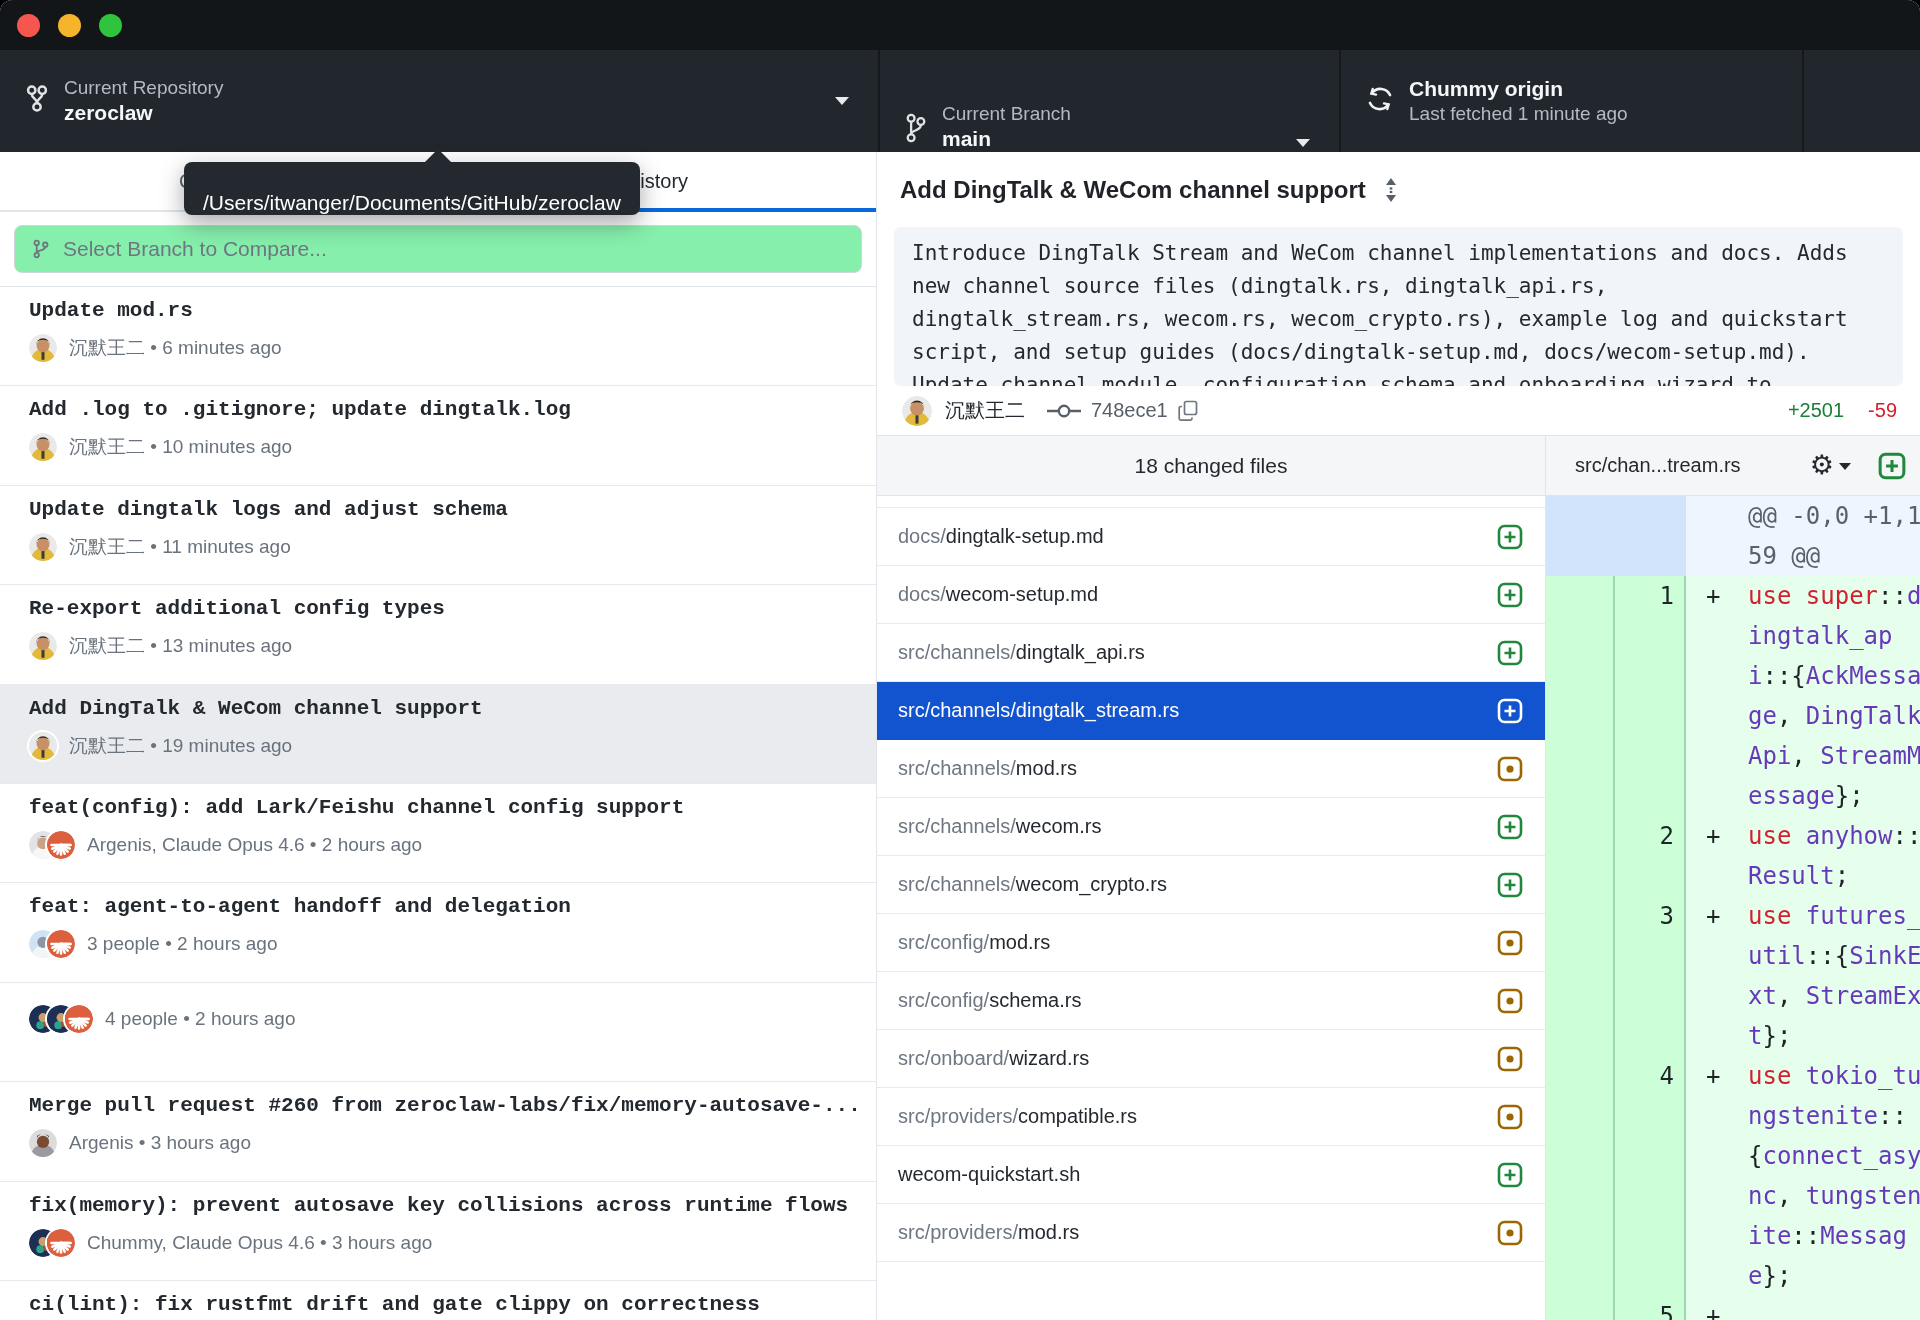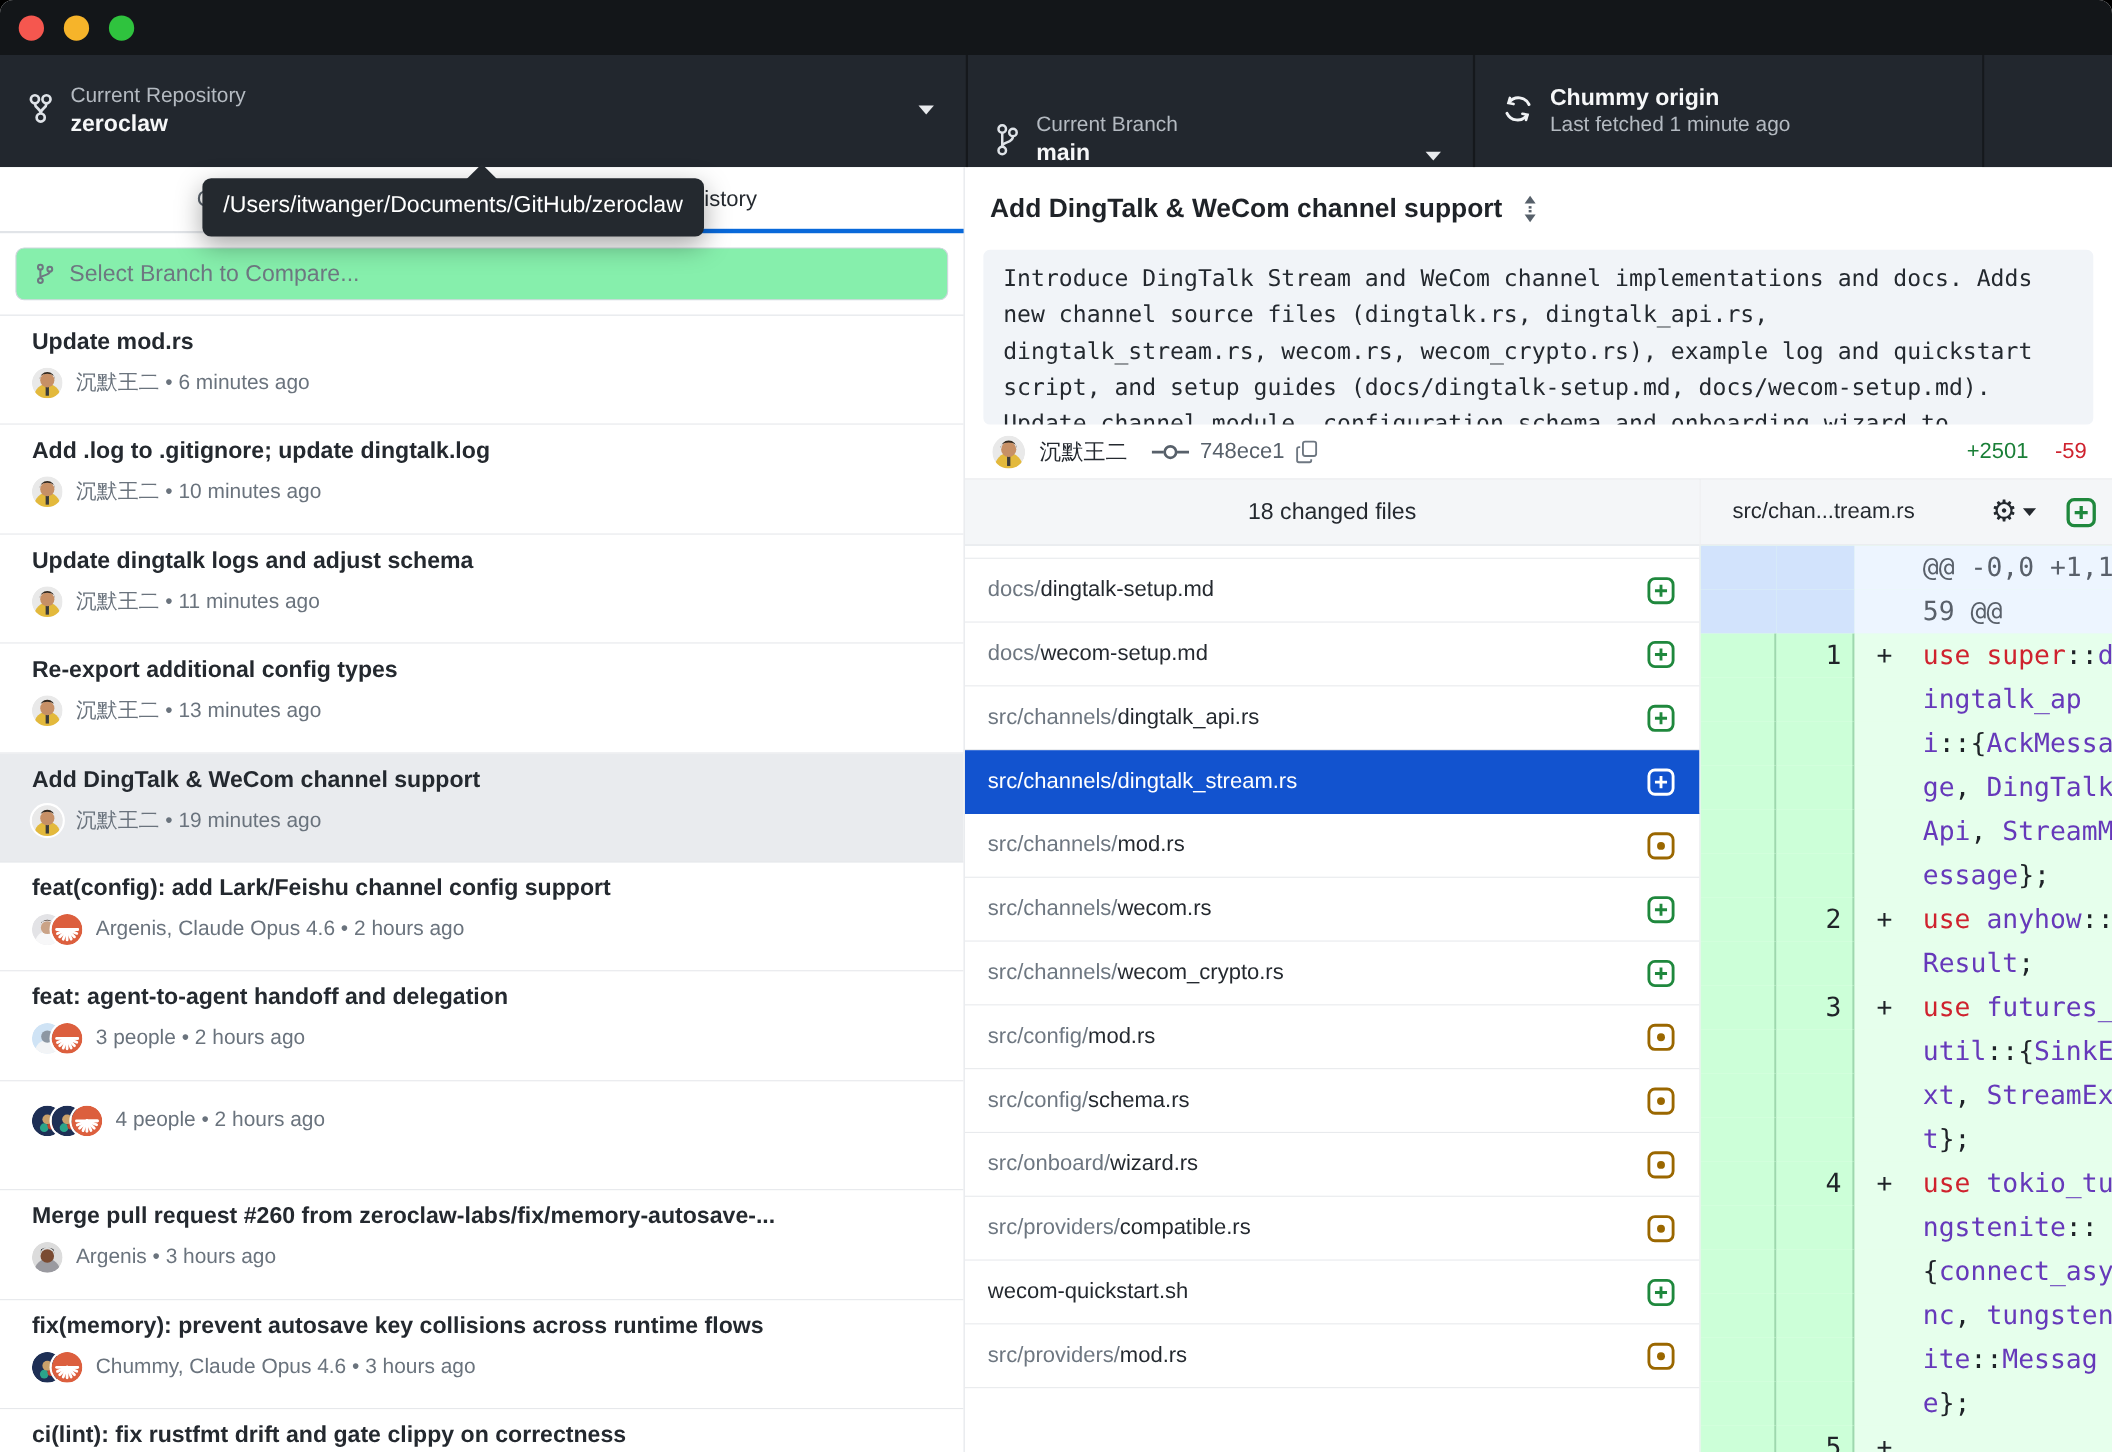"/Users/itwanger/Documents/GitHub/zerocla" .tooltip { align-items: flex-start -> flex-end; padding: 13px 19px -> 0 19px }
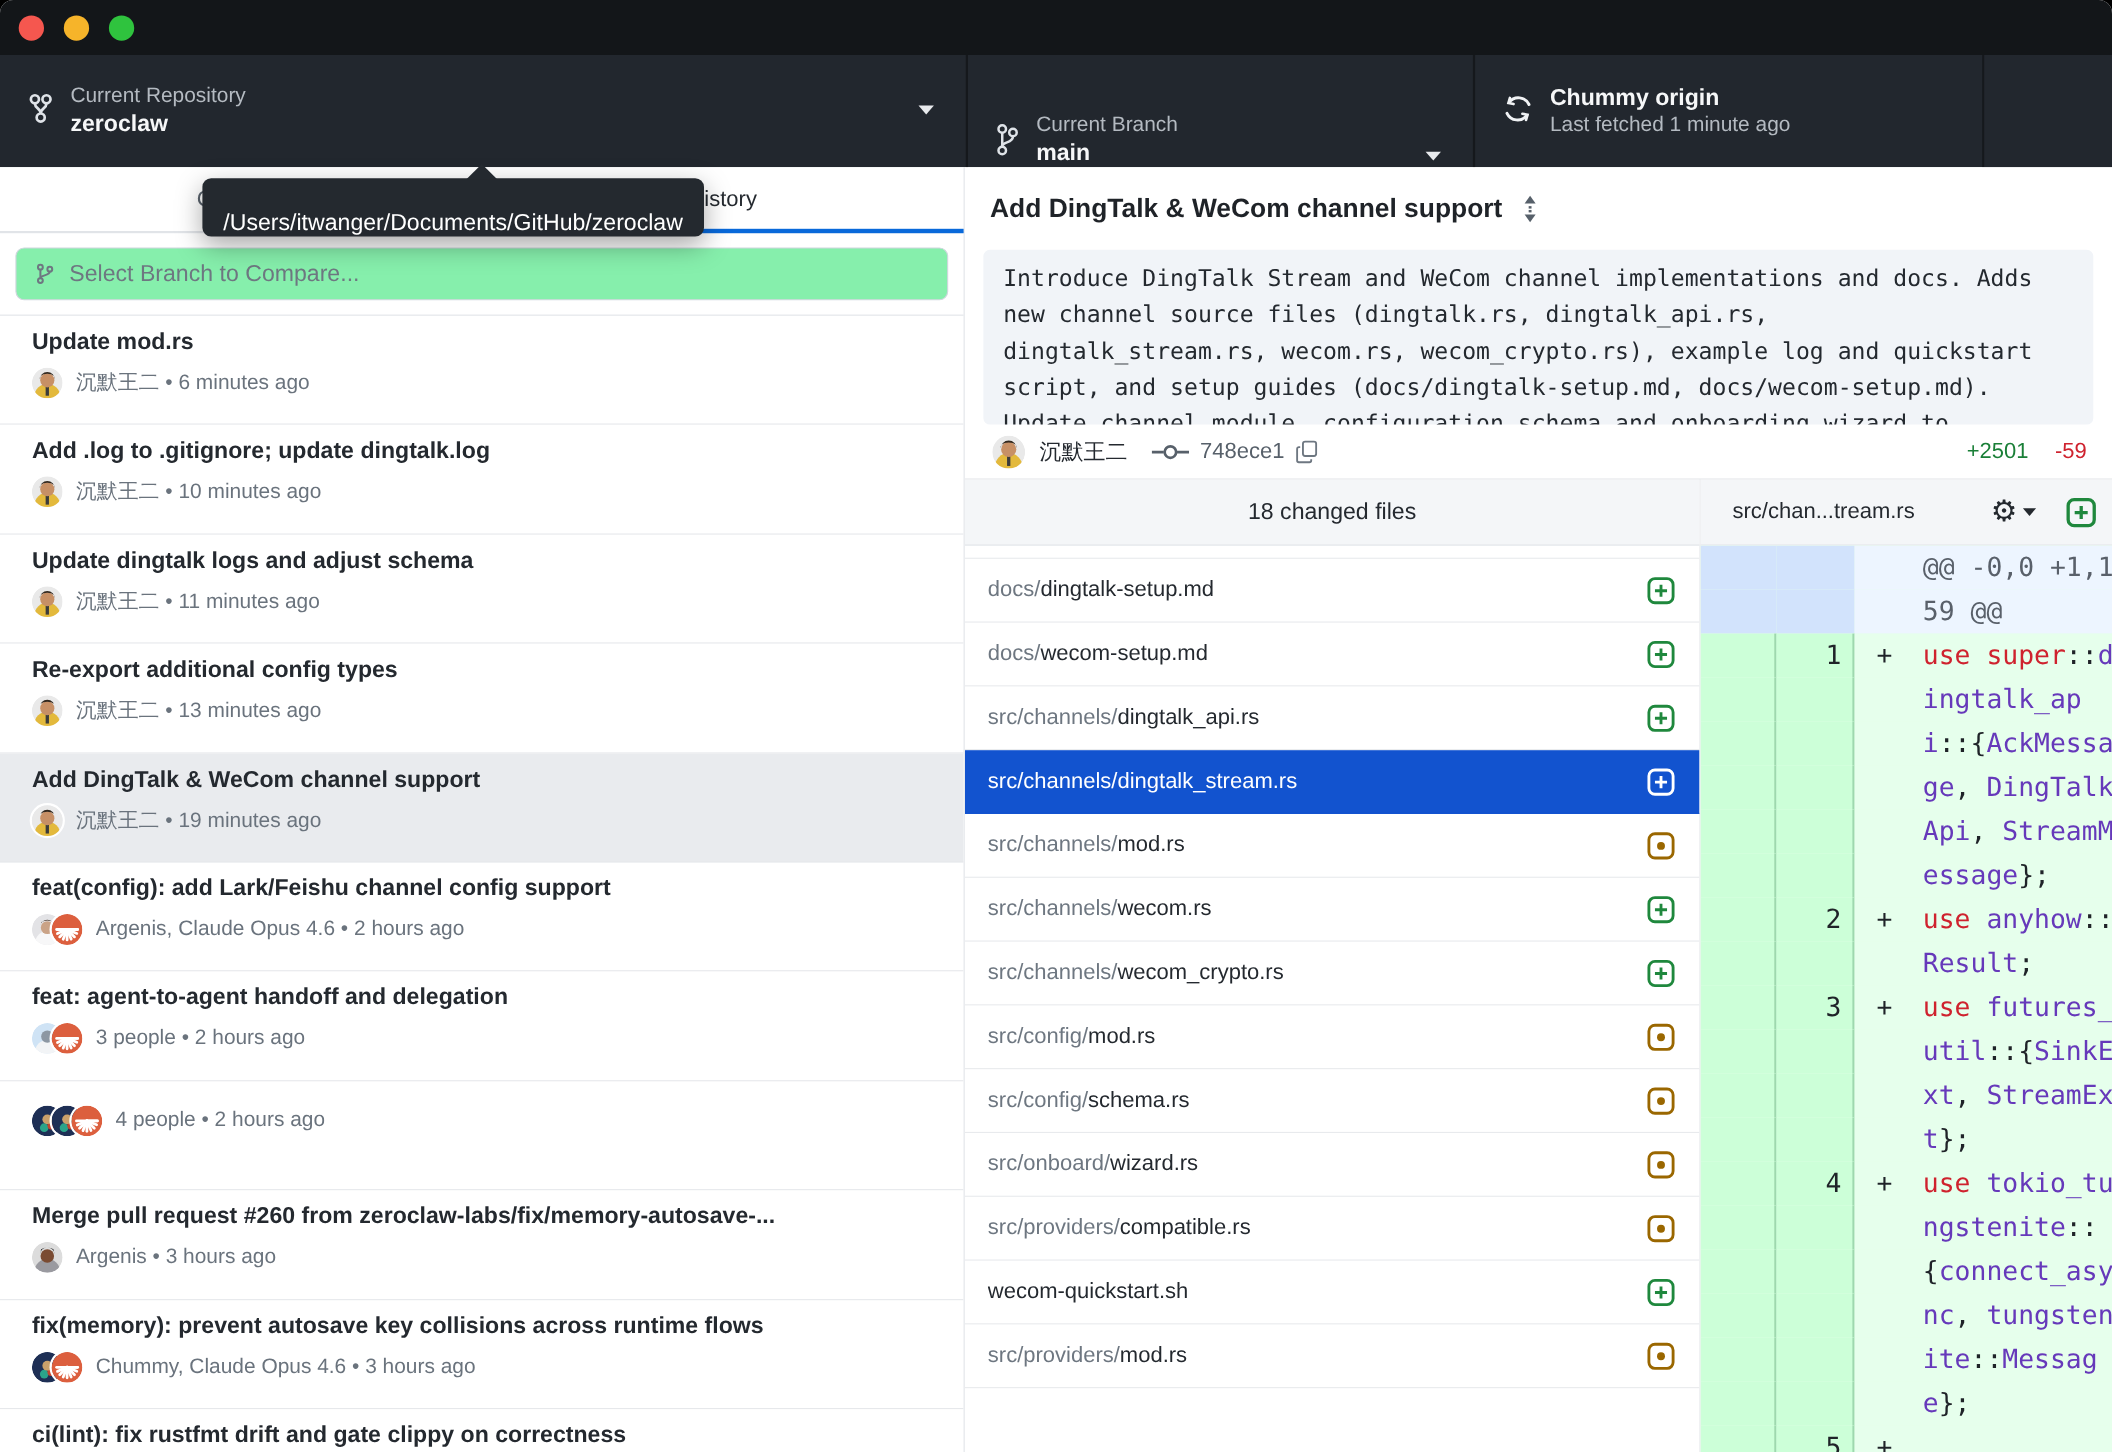"Update mod.rs" .commit-title { font-family: none -> Liberation Mono, monospace }
